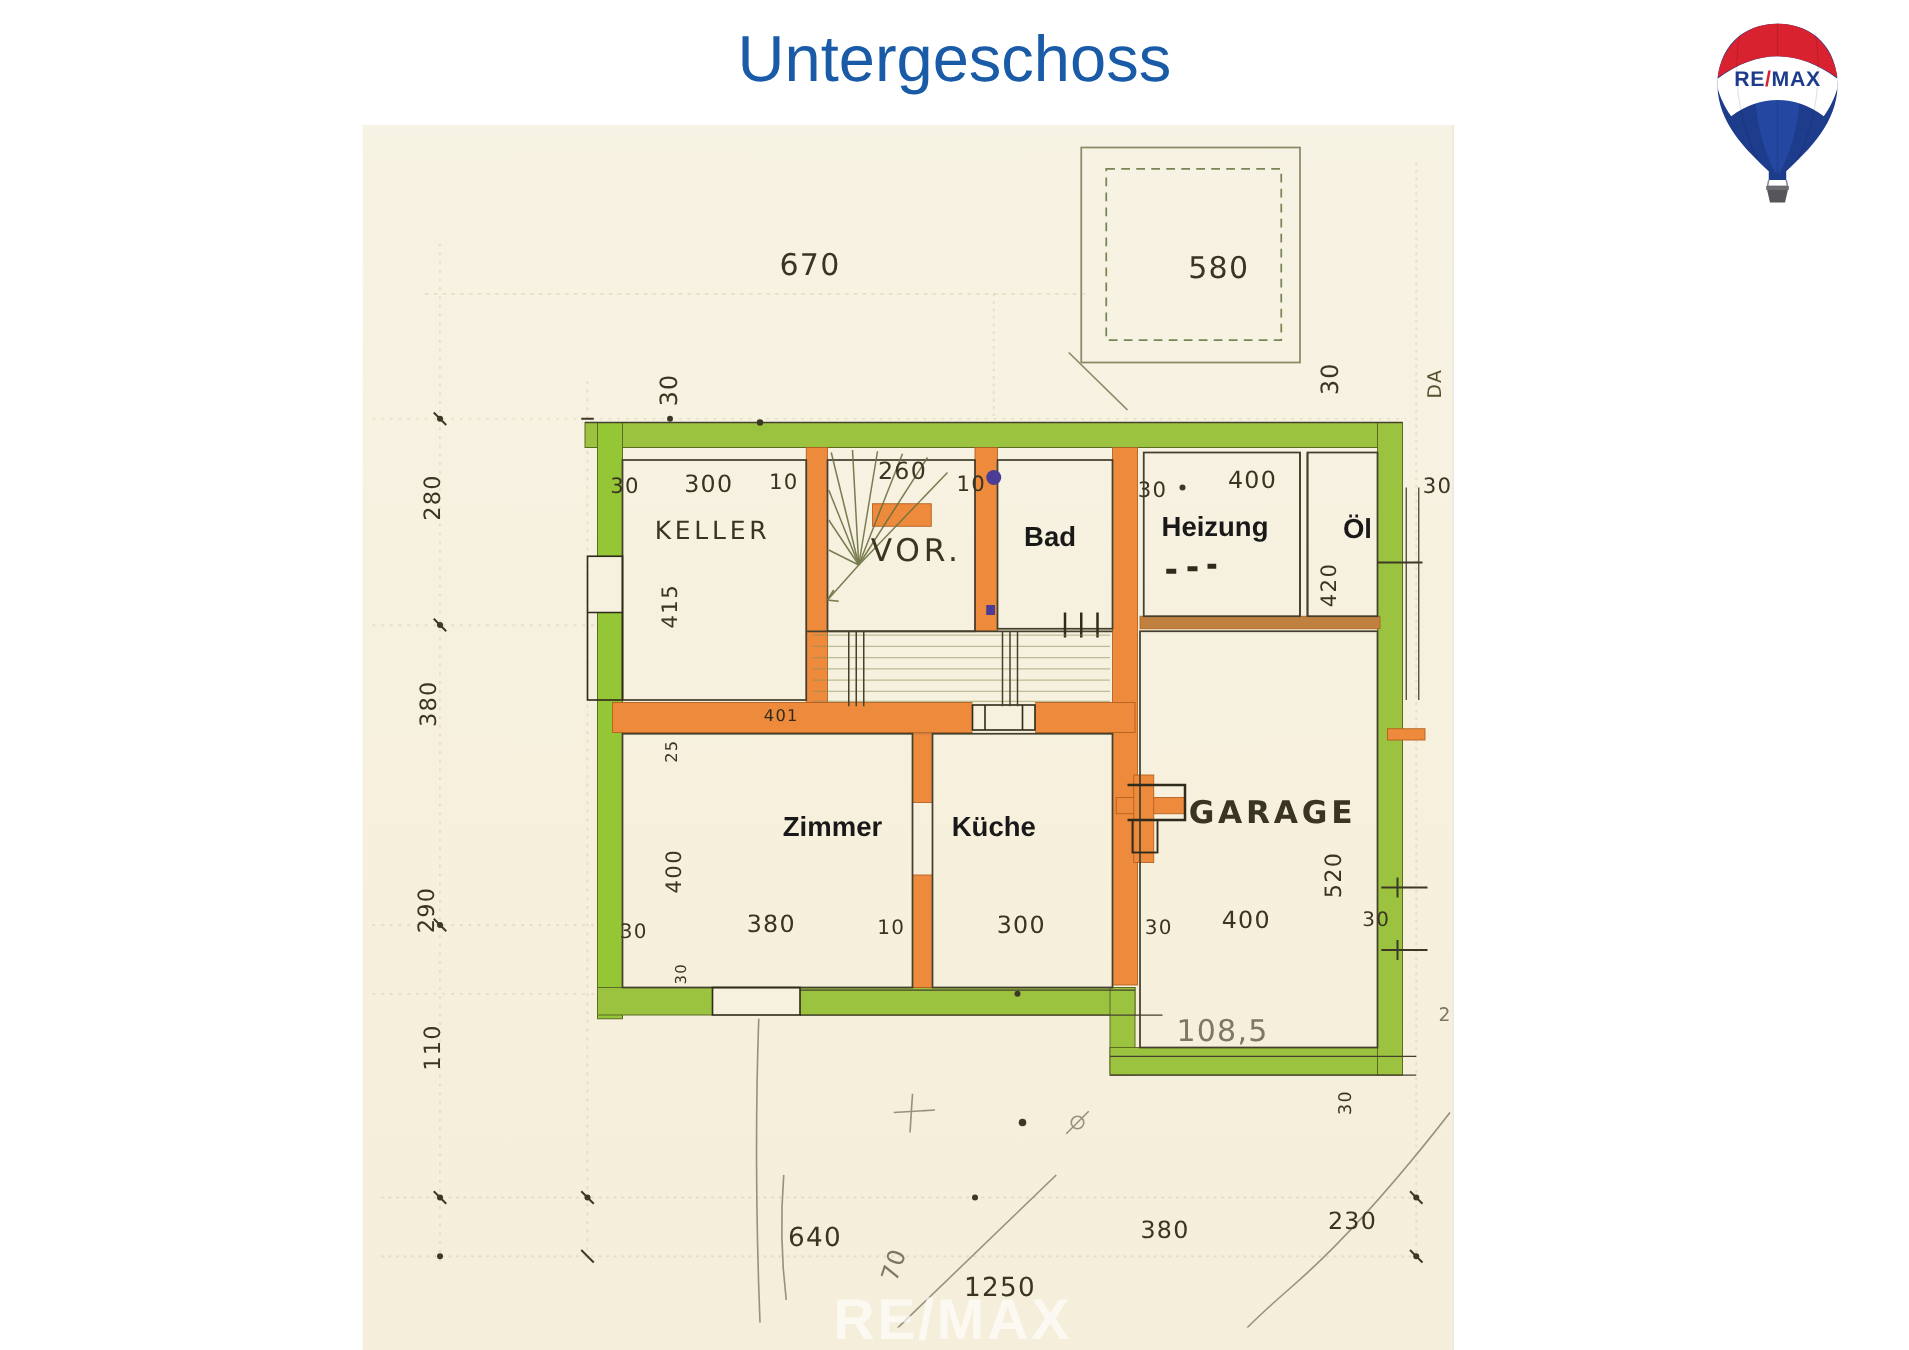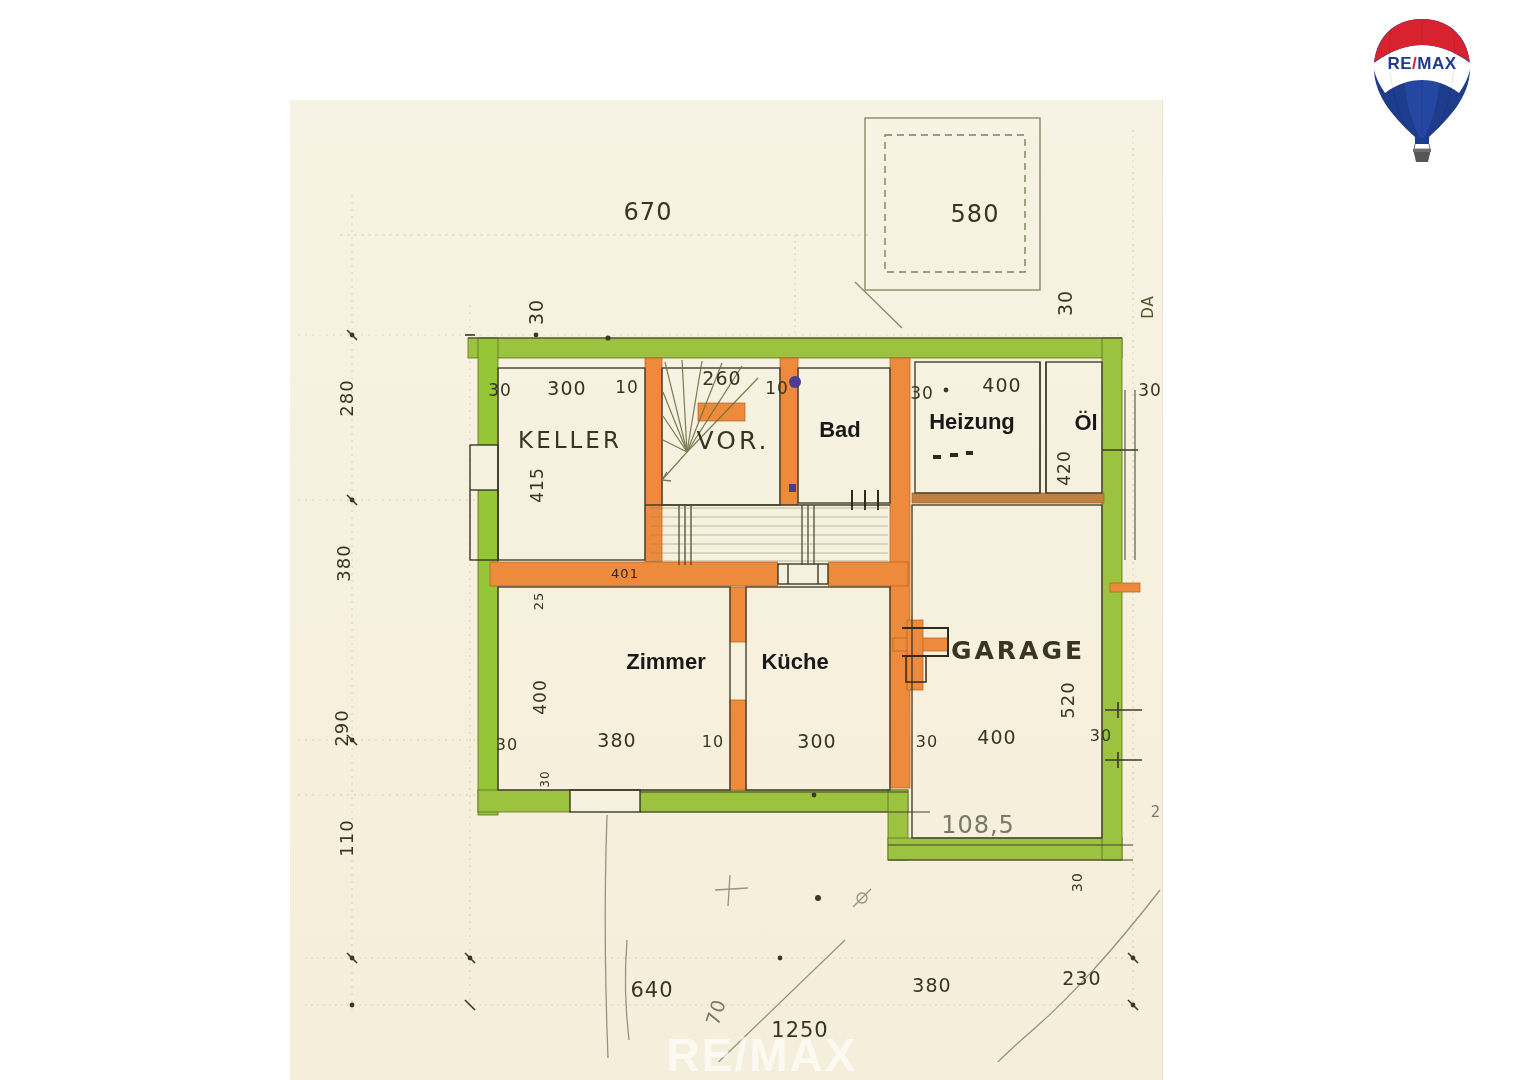"Untergeschoss" div { html: none -> <div>Untergeschoss</div> }
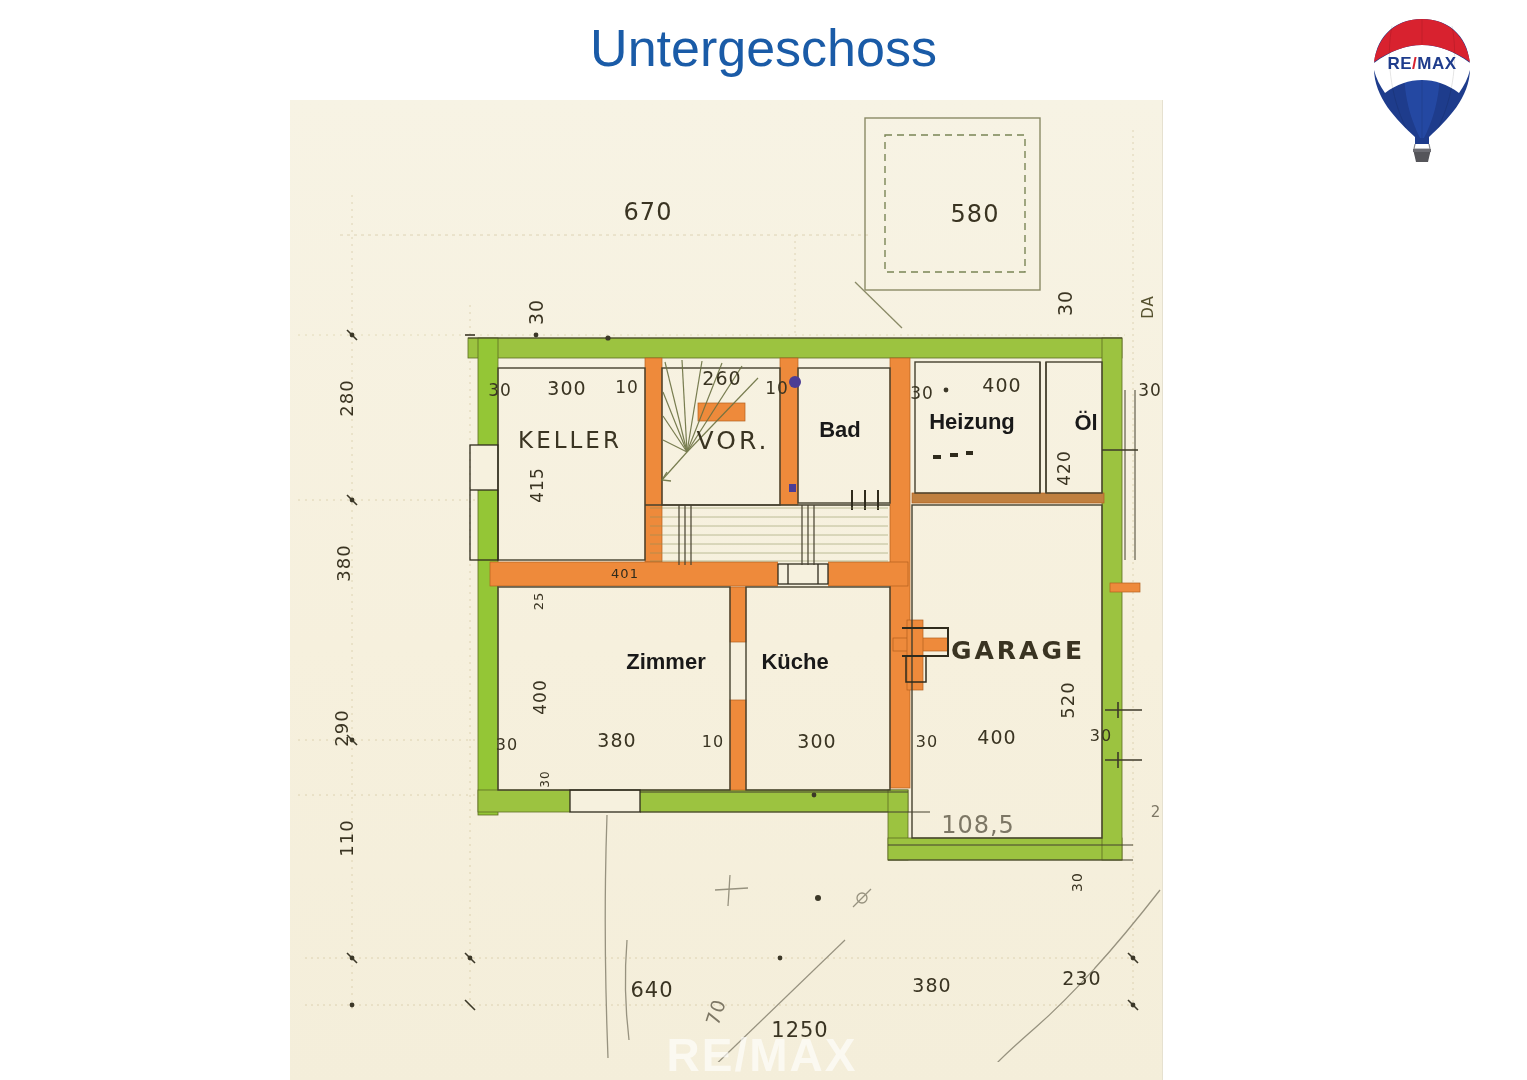"KELLER" span.lbl { font-size: 23px -> 20px; top: 340px -> 324px }
